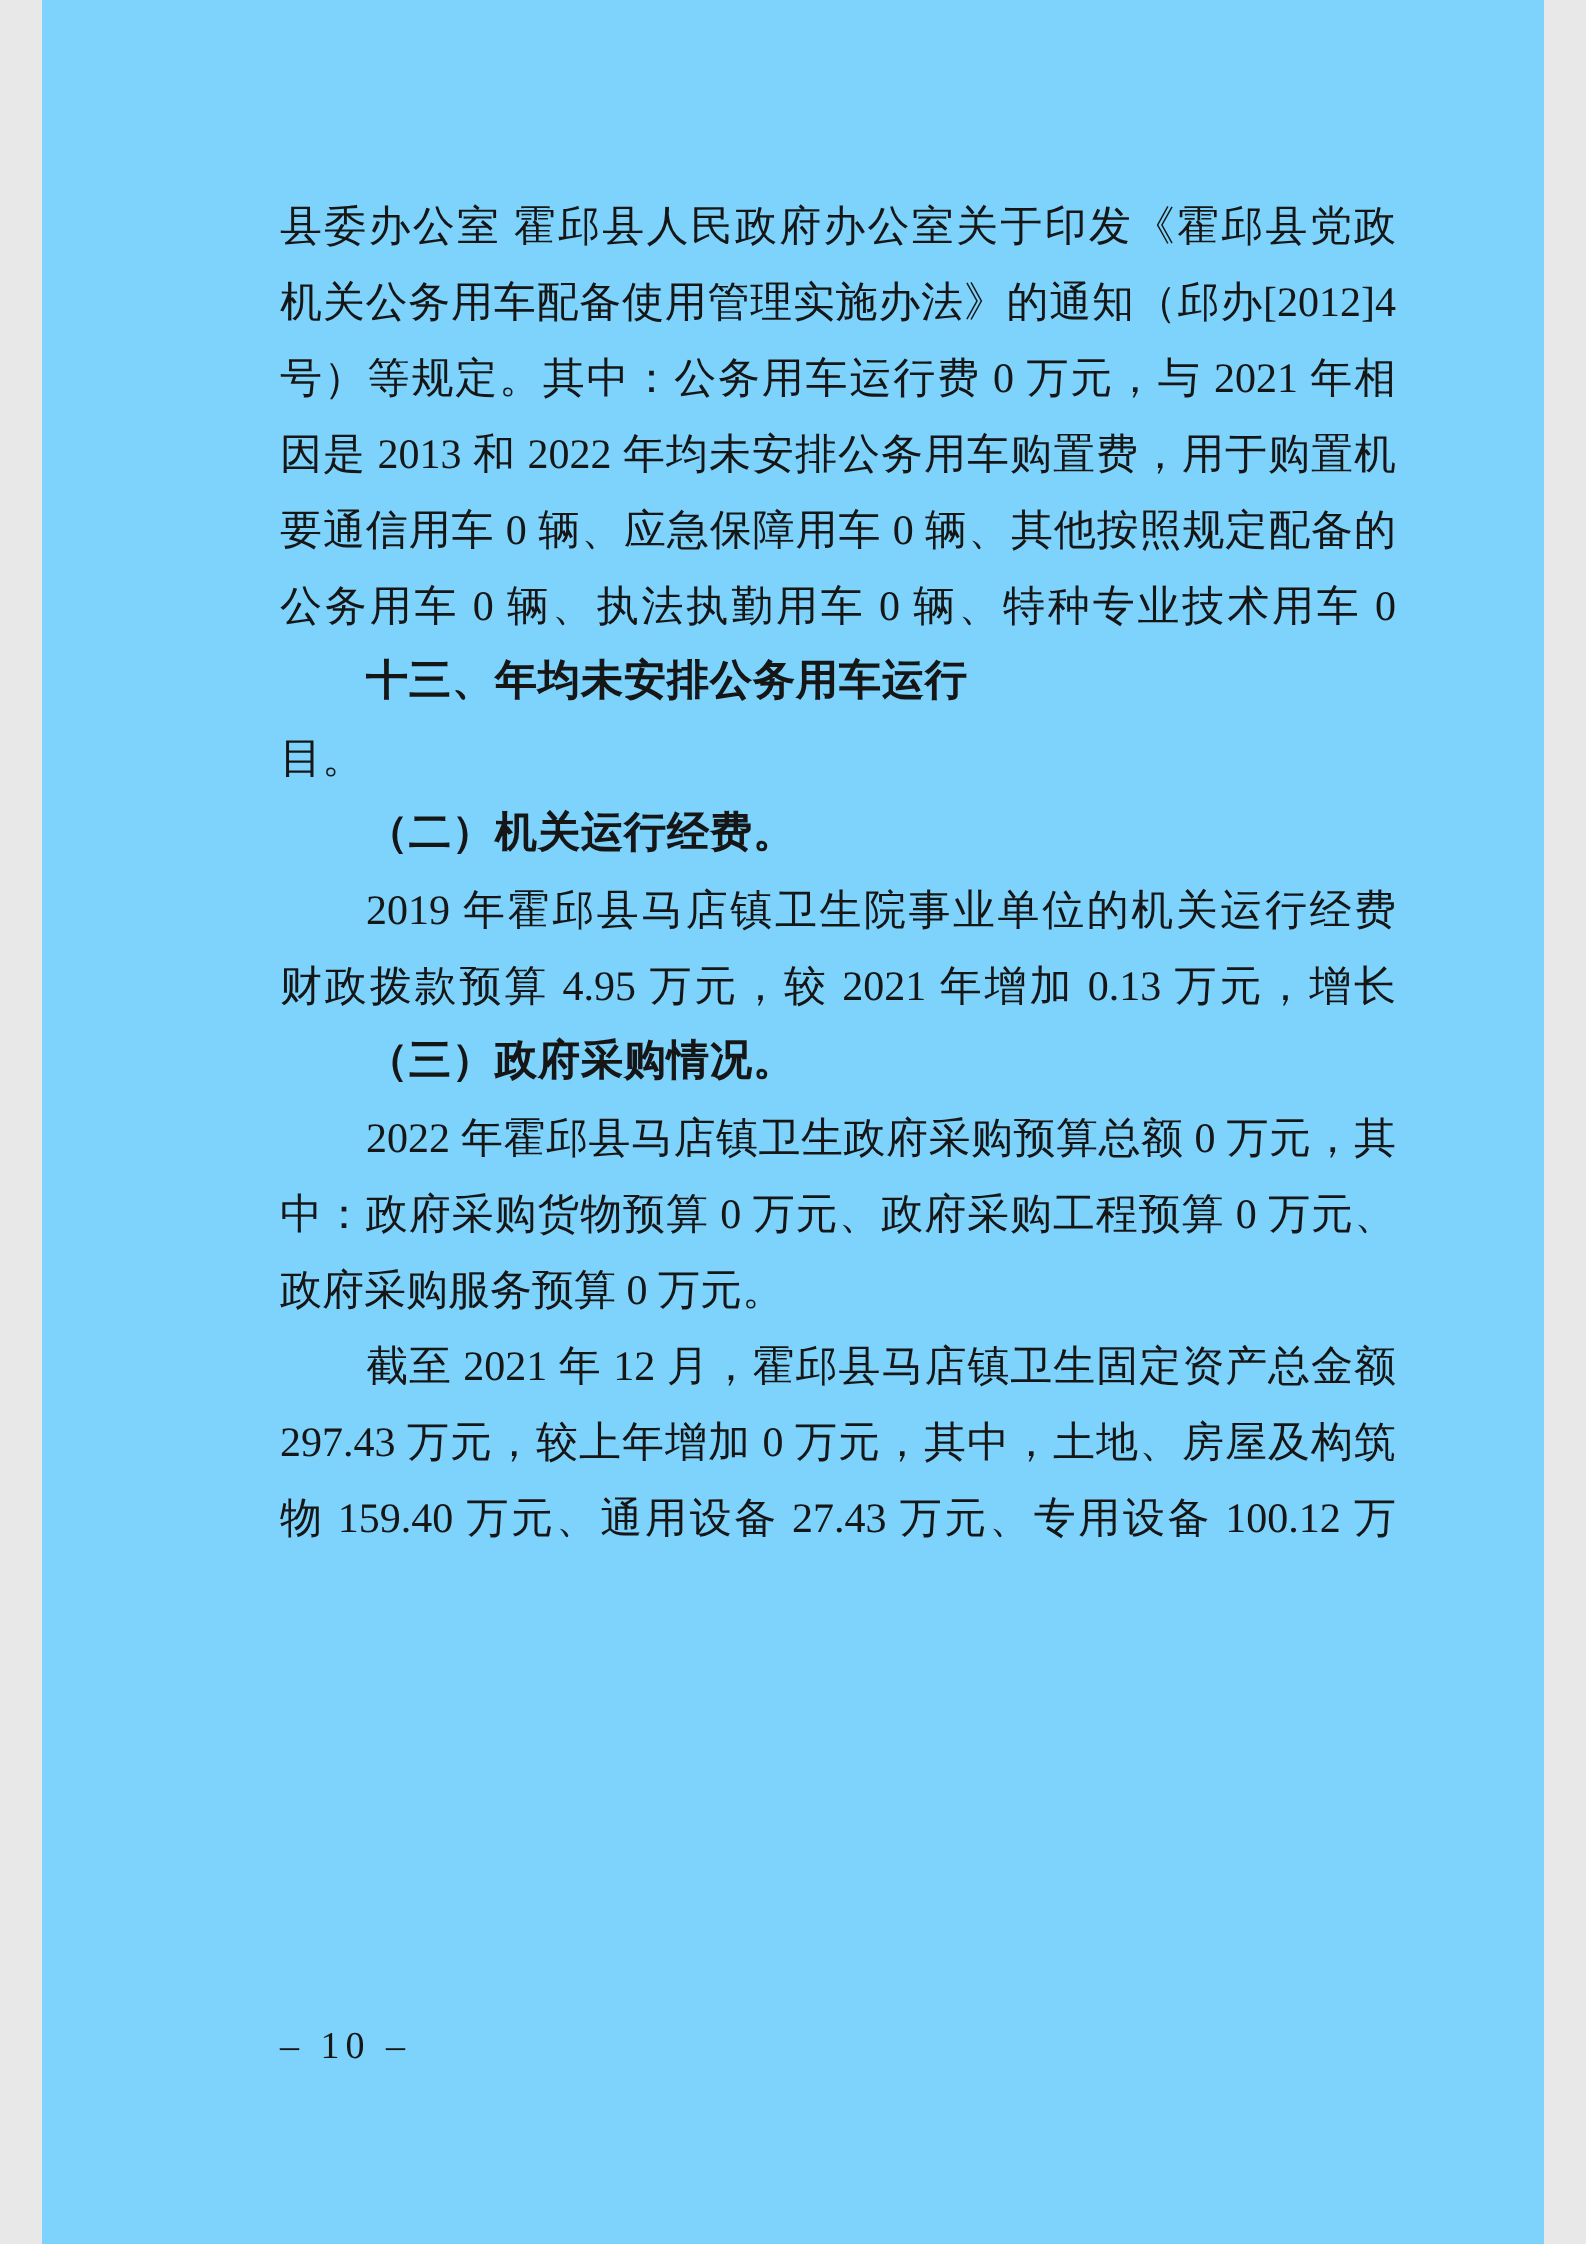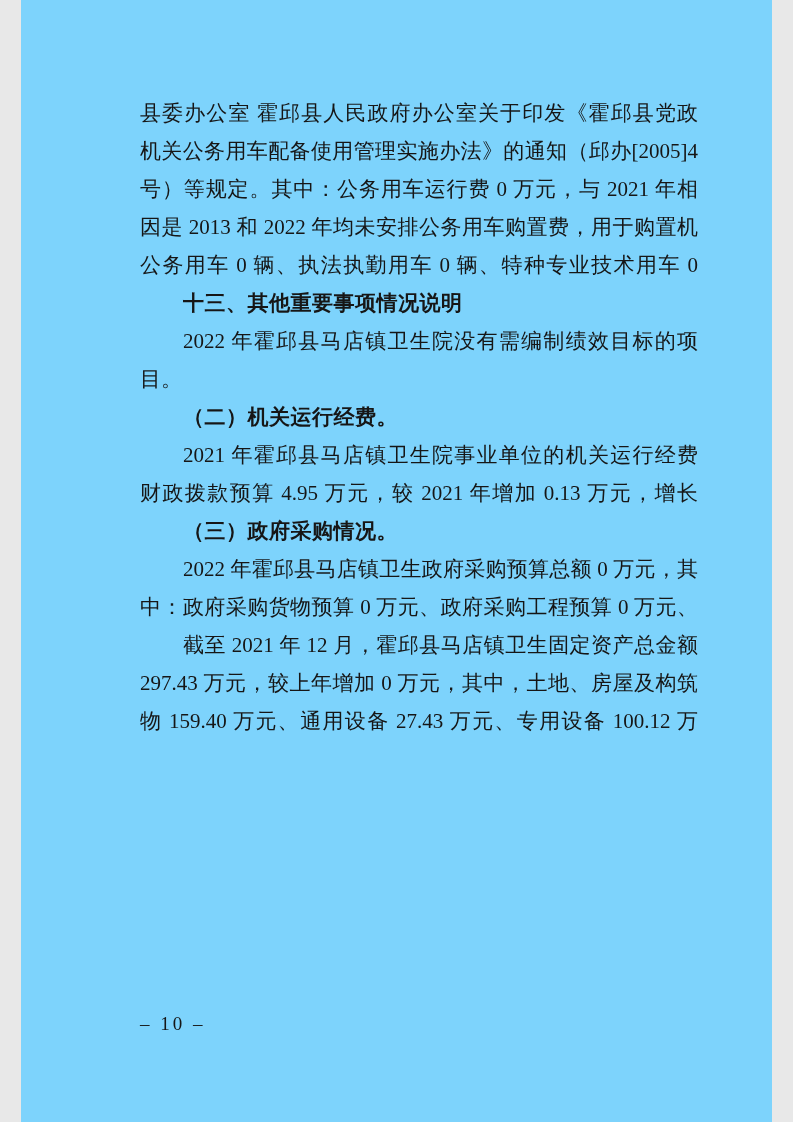"机关公务用车配备使用管理实施办法》的通知（邱办[2005]4" div.line { text: 2005 -> 2012 }
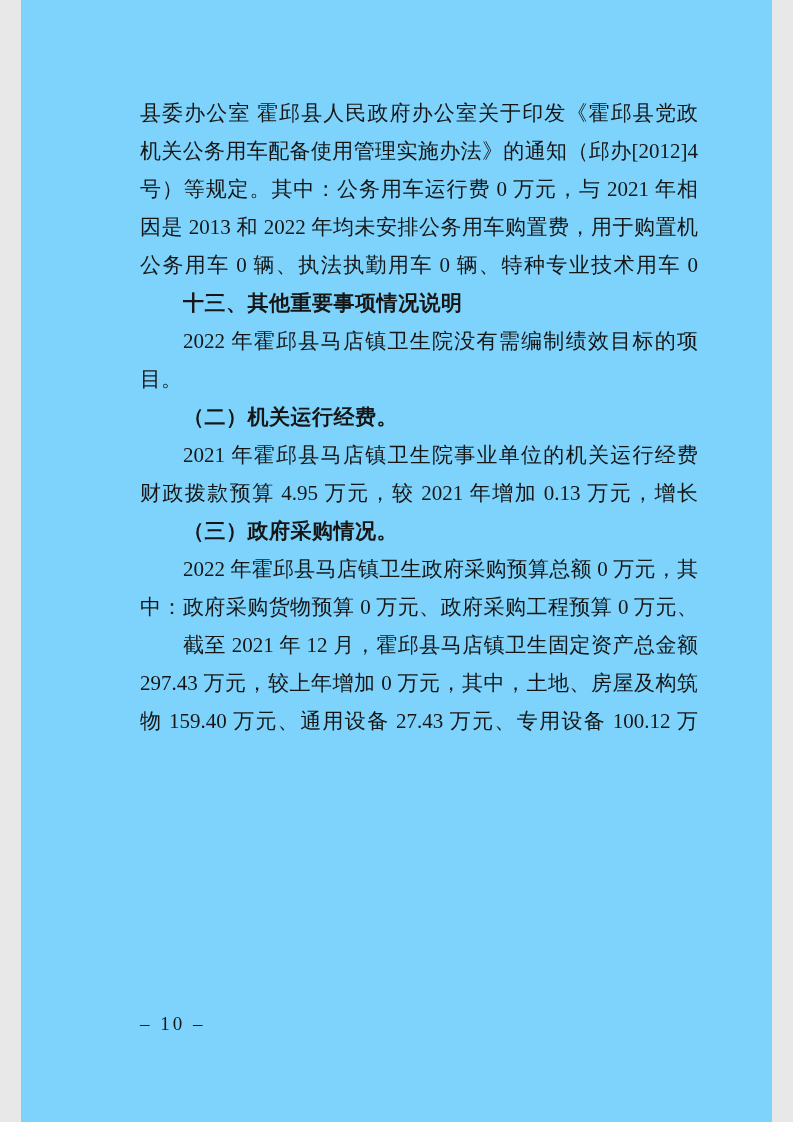"要通信用车 0 辆、应急保障用车 0 辆、其他按照规定配备的" div.line { html: none -> <div>要通信用车 0 辆、应急保障用车 0 辆、其他按照规定配备的</div> }
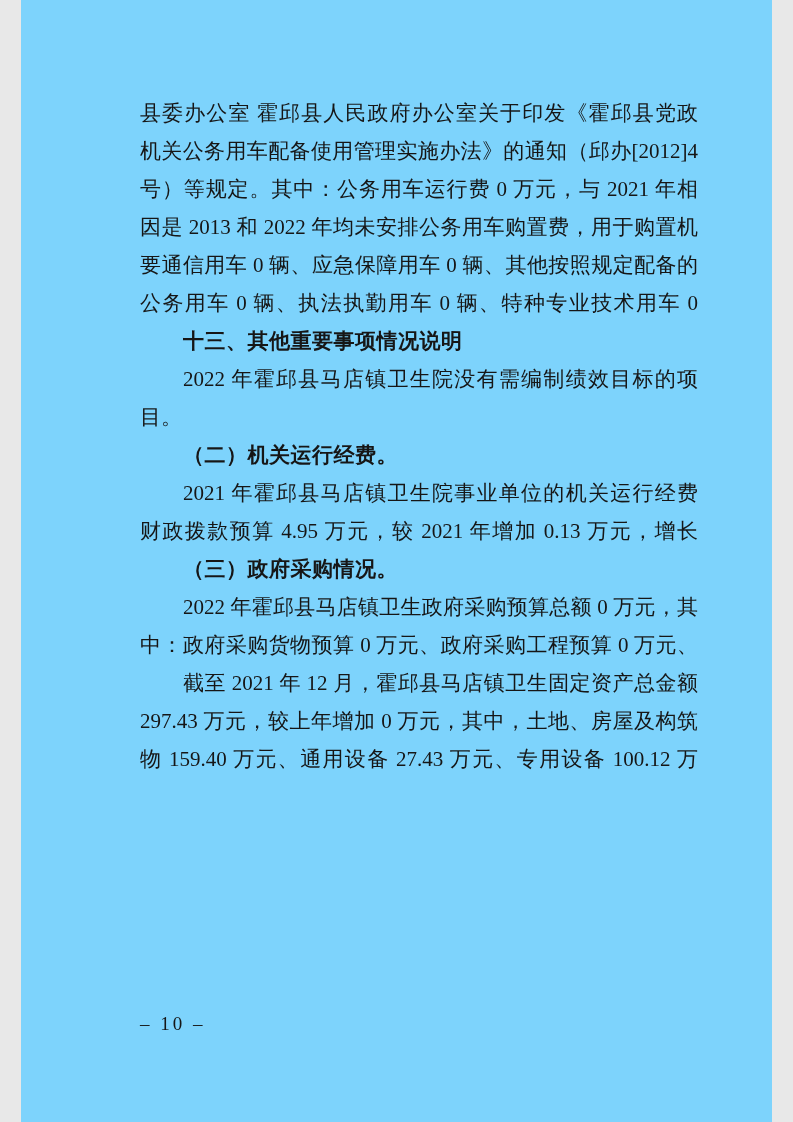"十三、其他重要事项情况说明" div.line { text: 其他重要事项情况说明 -> 年均未安排公务用车运行 }
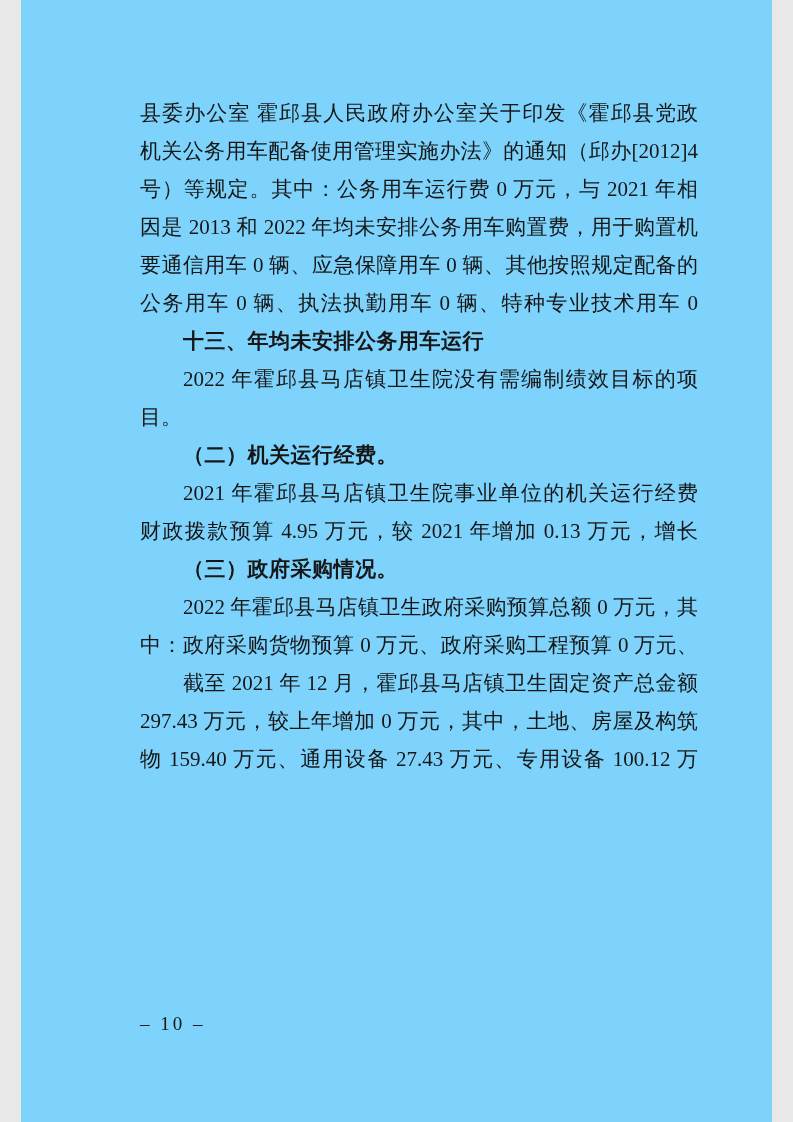"2022 年霍邱县马店镇卫生院没有需编制绩效目标的项" div.line { html: <div>2022 年霍邱县马店镇卫生院没有需编制绩效目标的项</div> -> none }
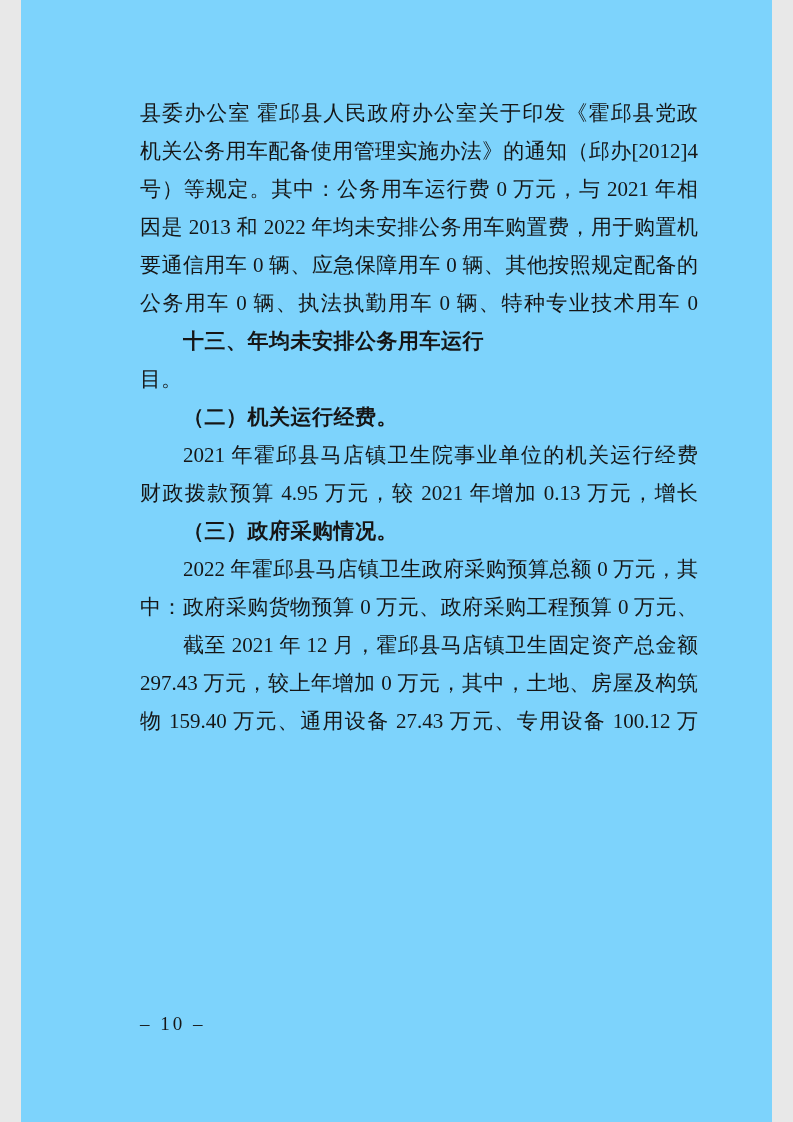"2021 年霍邱县马店镇卫生院事业单位的机关运行经费" div.line { text: 2021 -> 2019 }
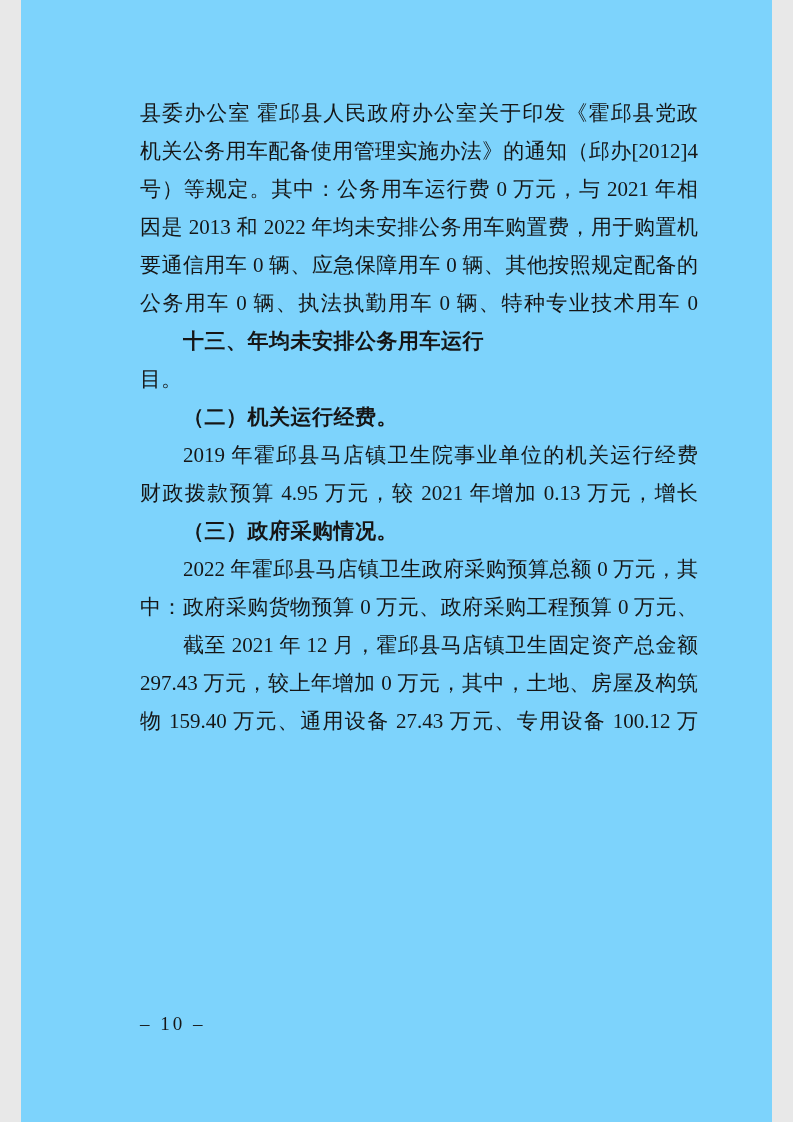"政府采购服务预算 0 万元。" div.line { html: none -> <div>政府采购服务预算 0 万元。</div> }
